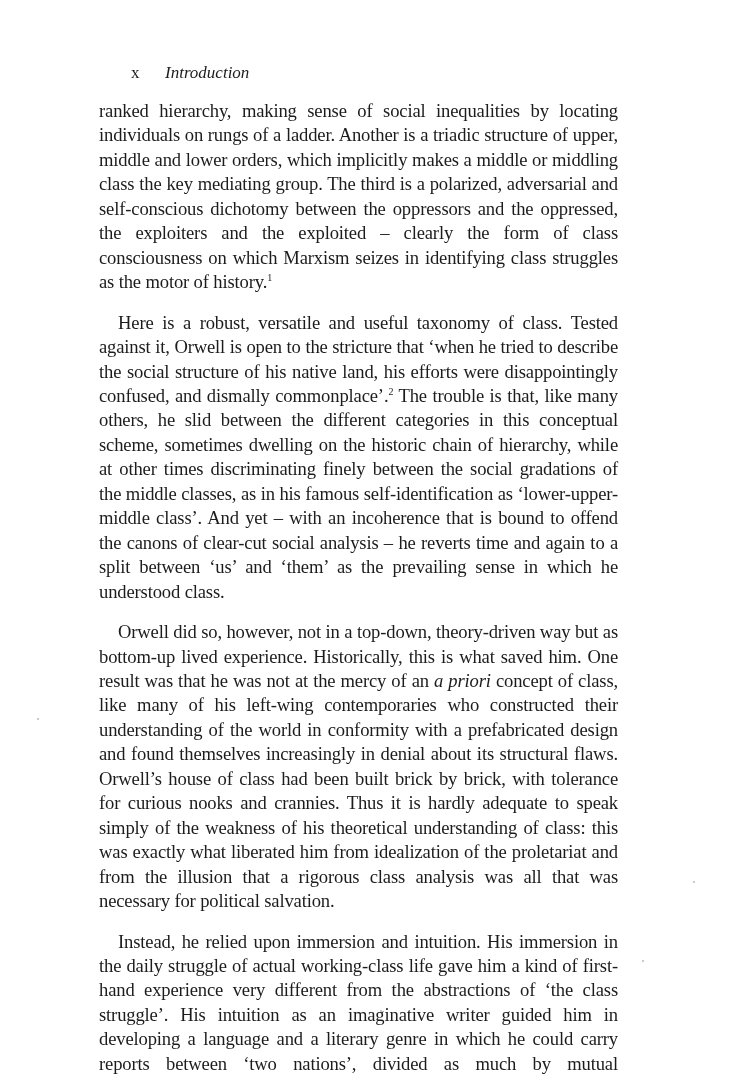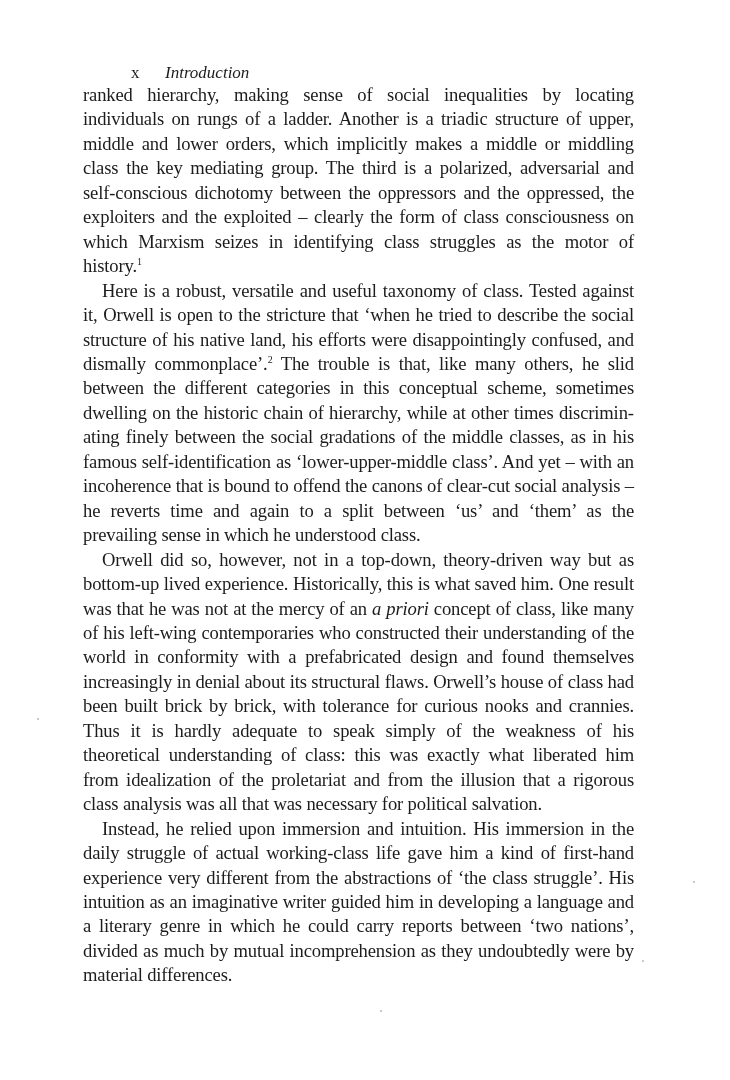"ranked hierarchy, making sense of" .body-text p { margin: 0 -> 16px }
